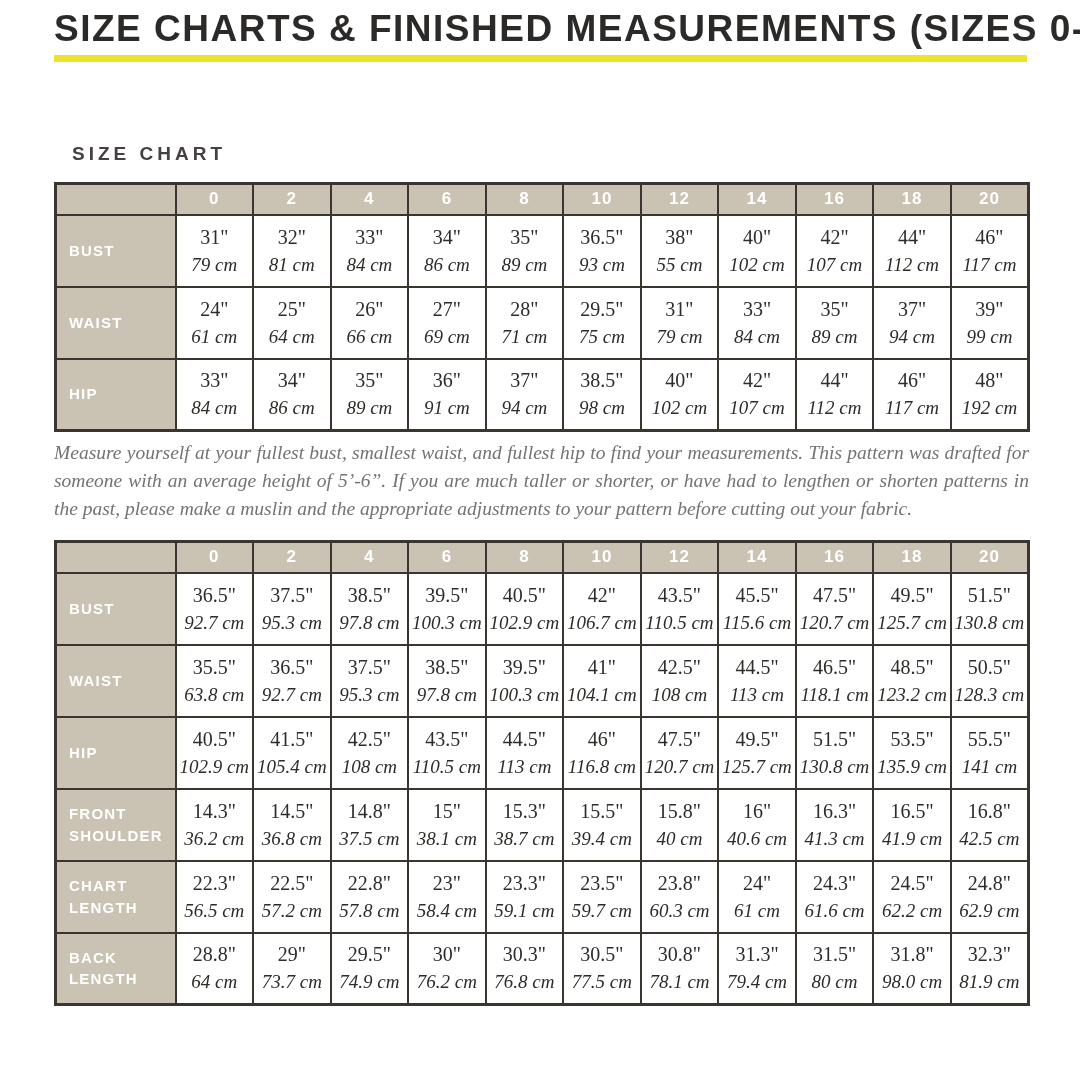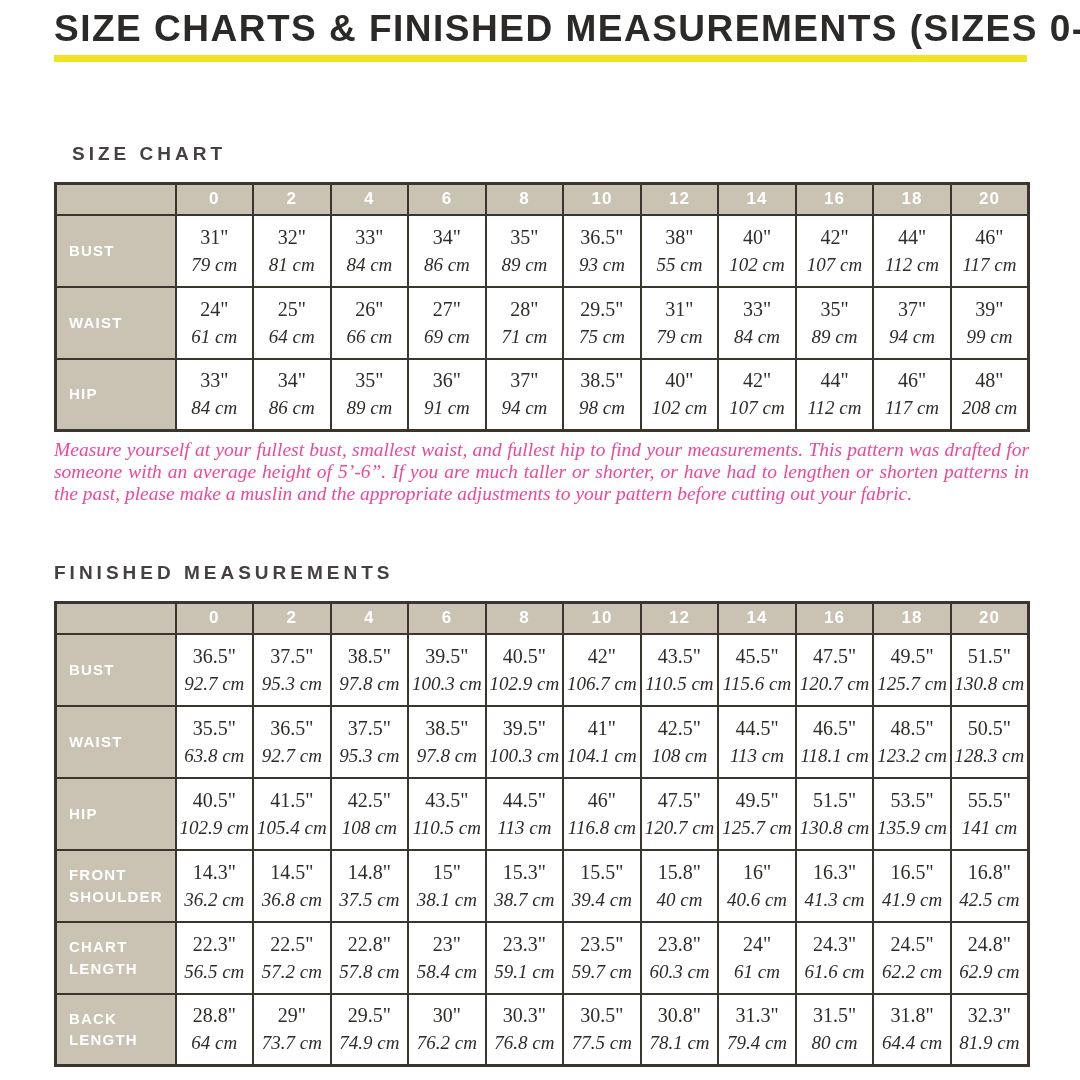"208 cm" div.val-cm { text: 208 -> 192 }
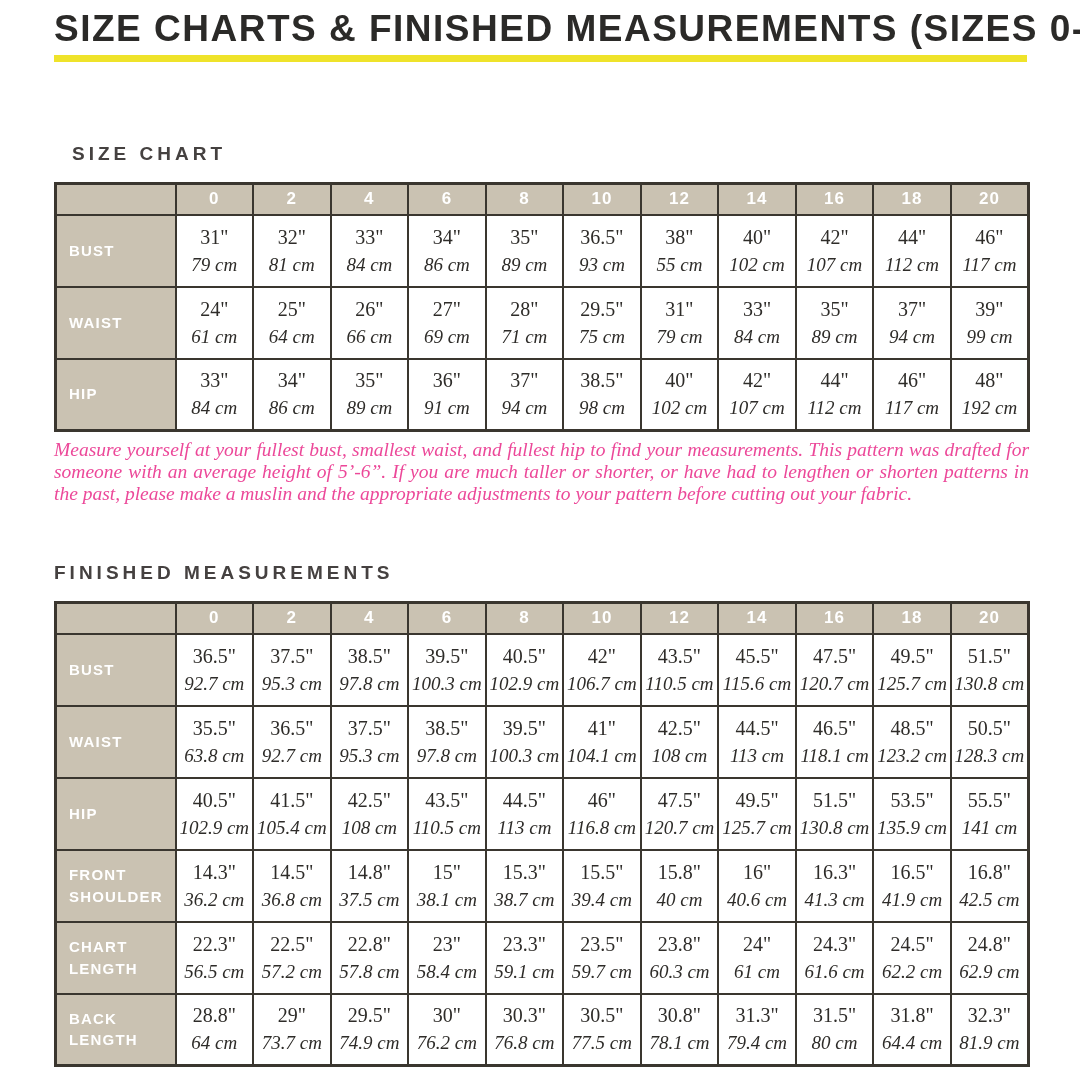"Measure yourself at your fullest" .note { color: #ec4899 -> #737373; line-height: 22px -> 28px }
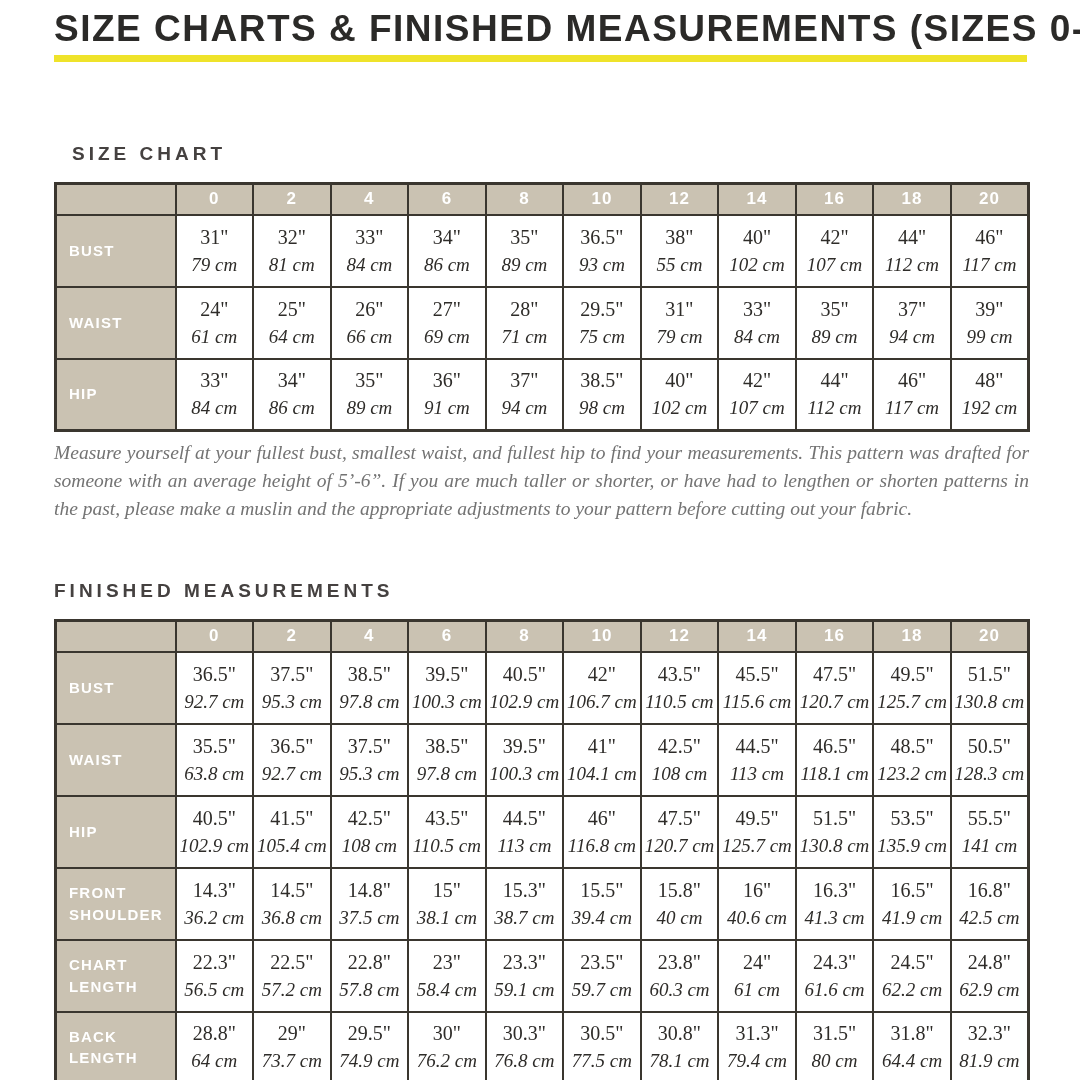"FINISHED MEASUREMENTS" h2.section-heading { html: <h2>FINISHED MEASUREMENTS</h2> -> none }
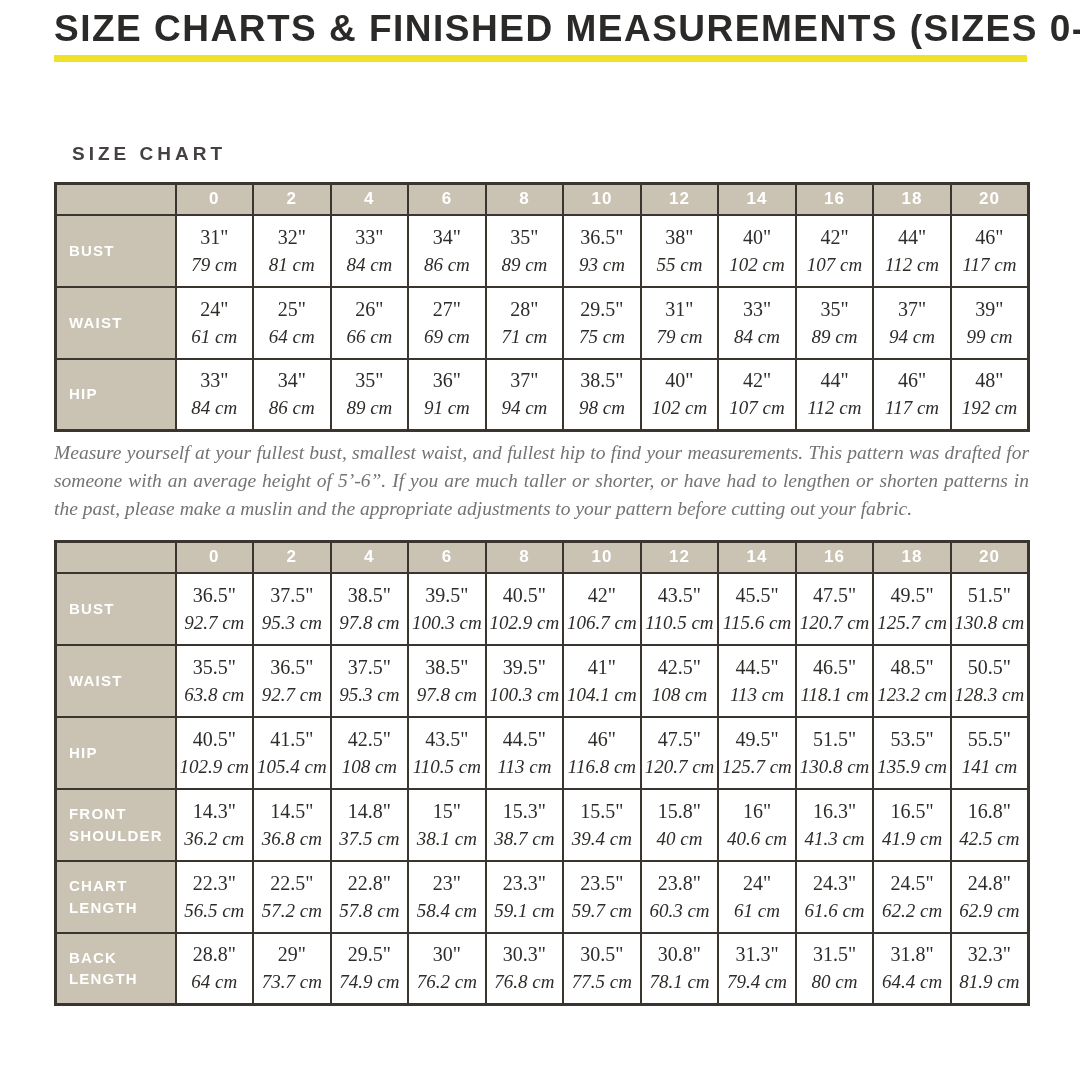"64.4 cm" div.val-cm { text: 64.4 -> 98.0 }
